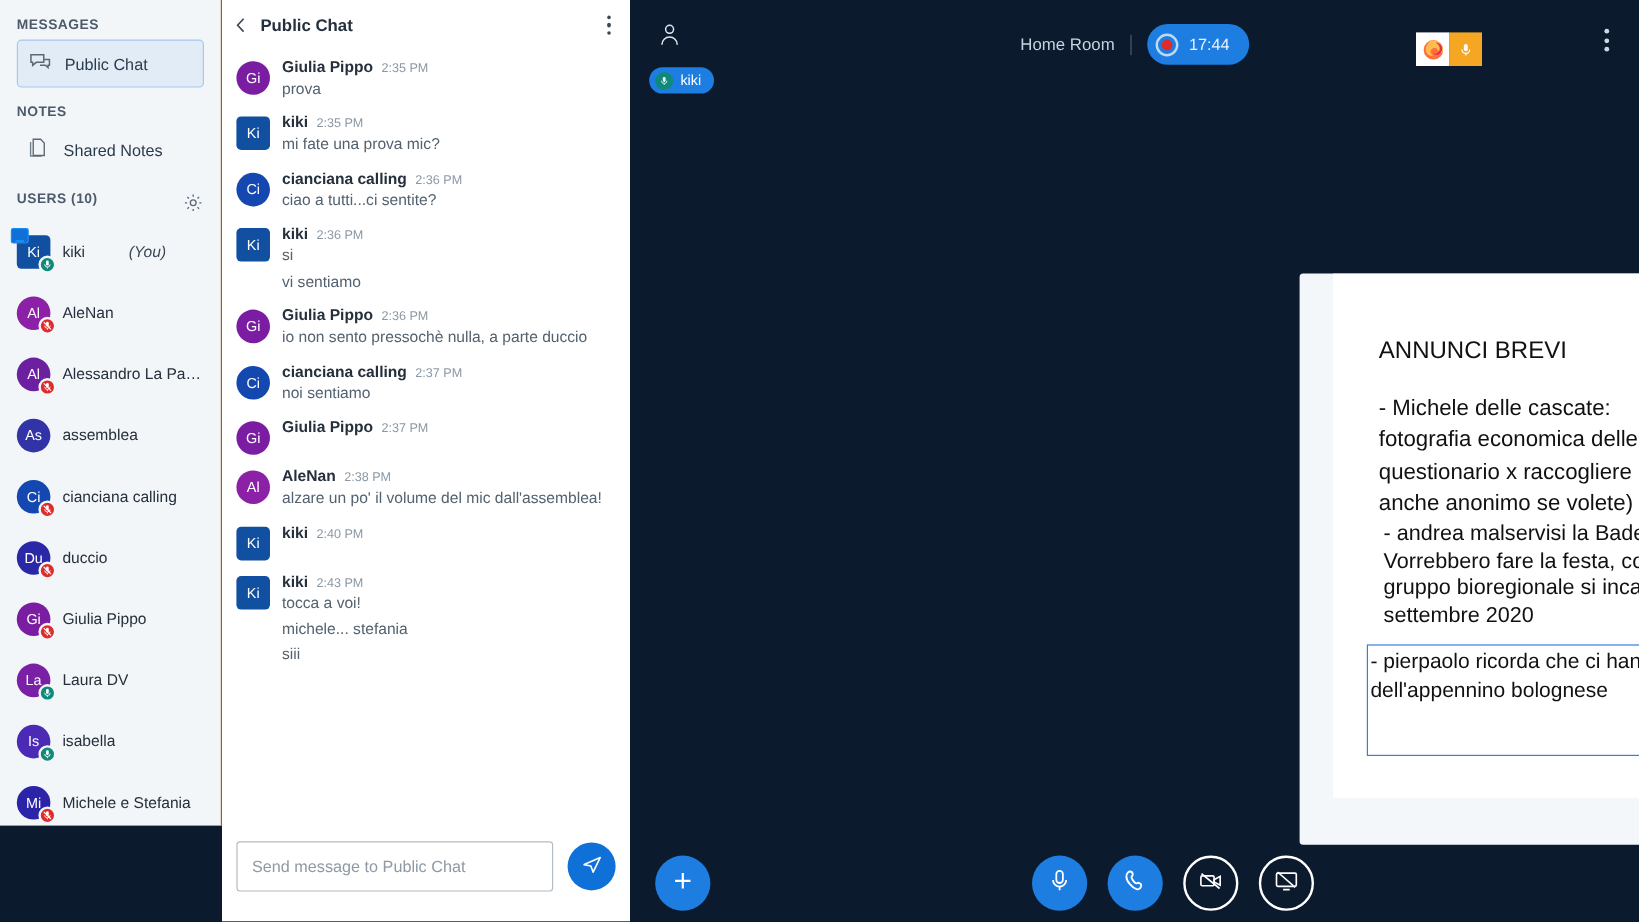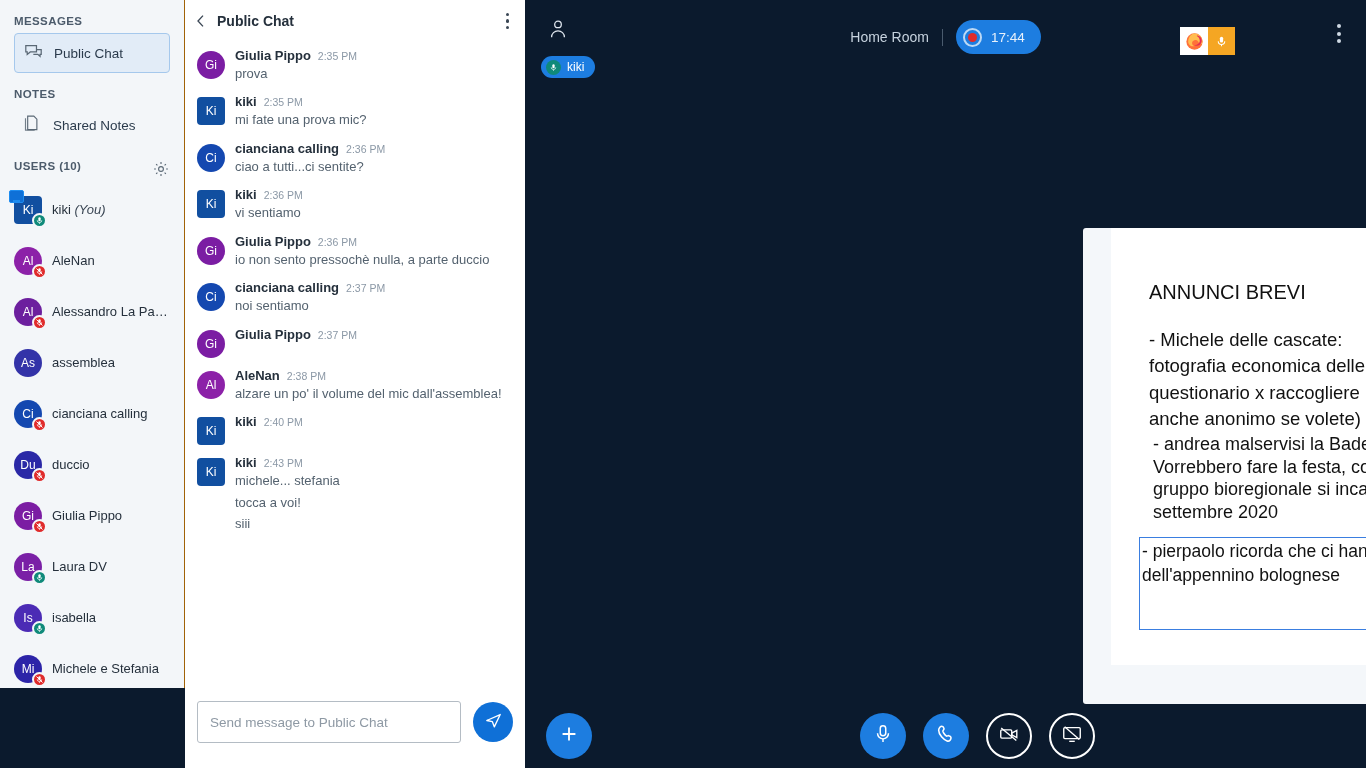"(You)" .you { padding-left: none -> 33px }
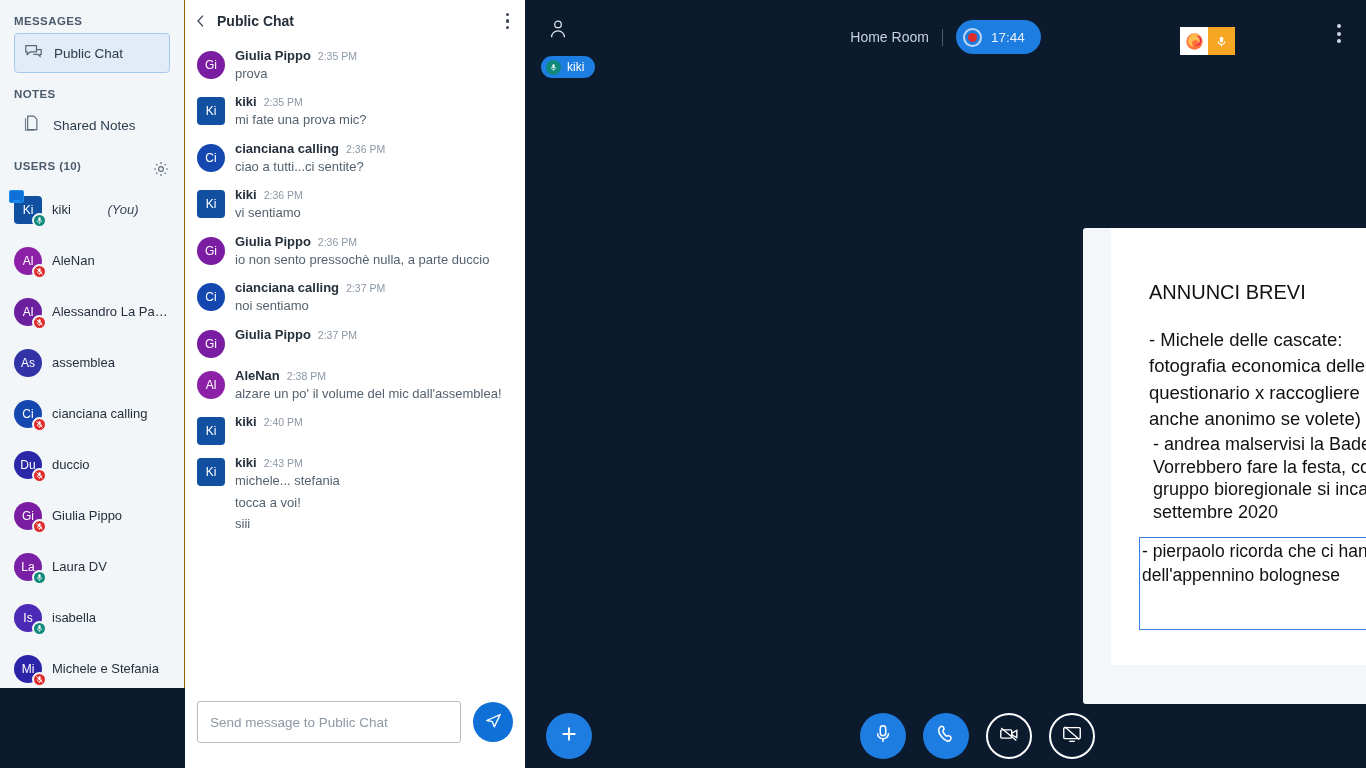"si" div.msg-text { html: none -> <div>si</div> }
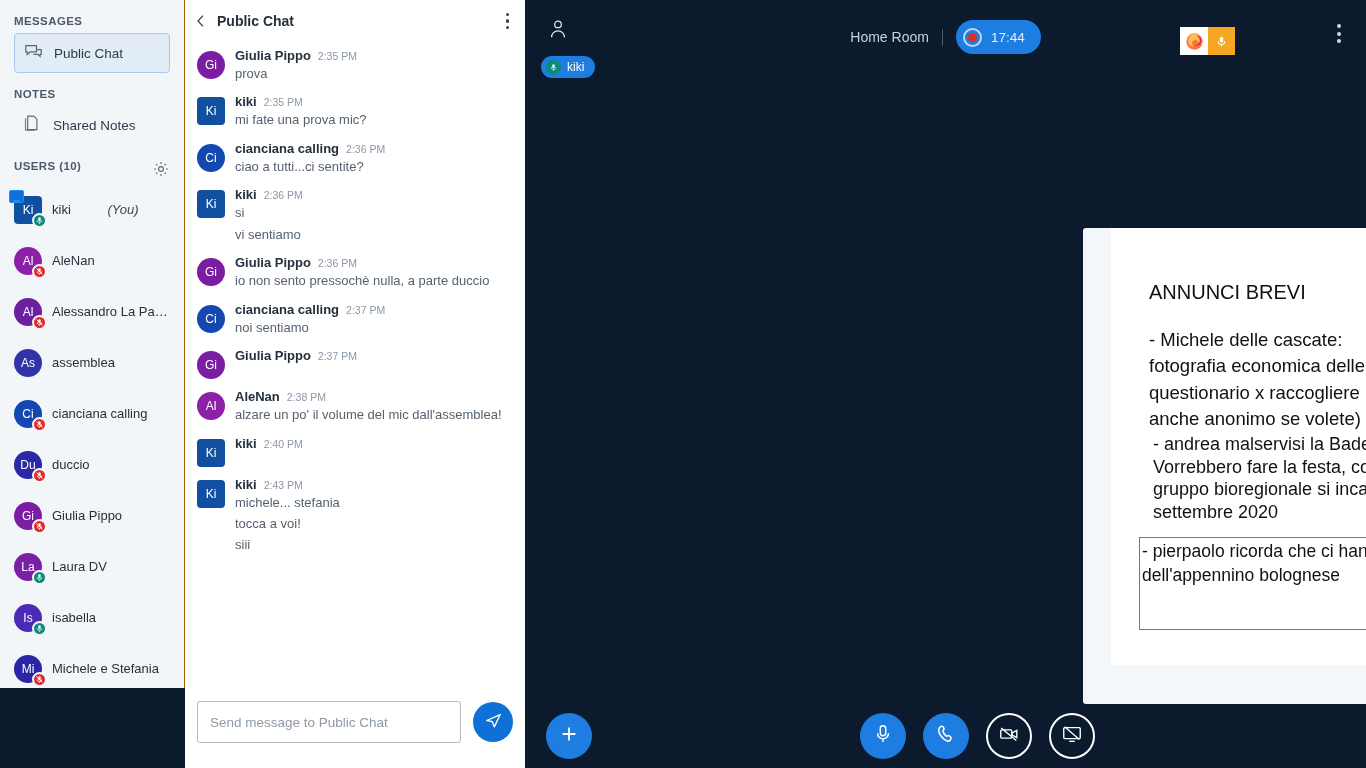"michele... stefania" div.msg-text { order: before "tocca a voi!" -> after "tocca a voi!" }
